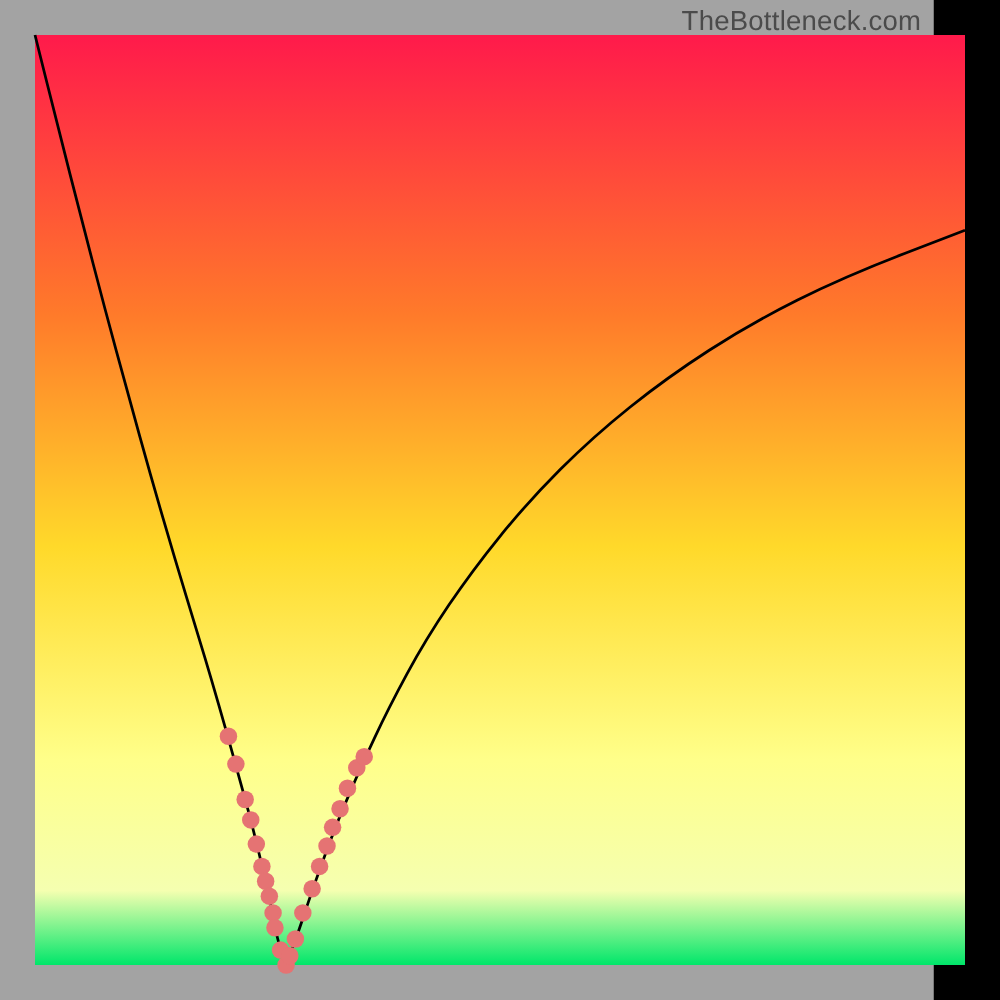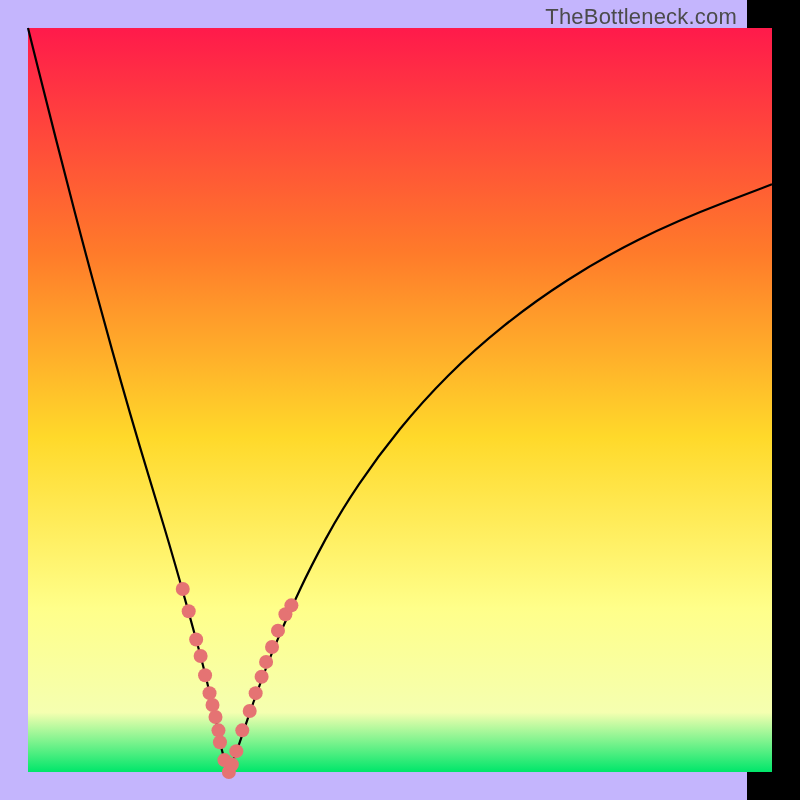"TheBottleneck.com" .frame { background: #c4b5fd -> #a3a3a3 }
